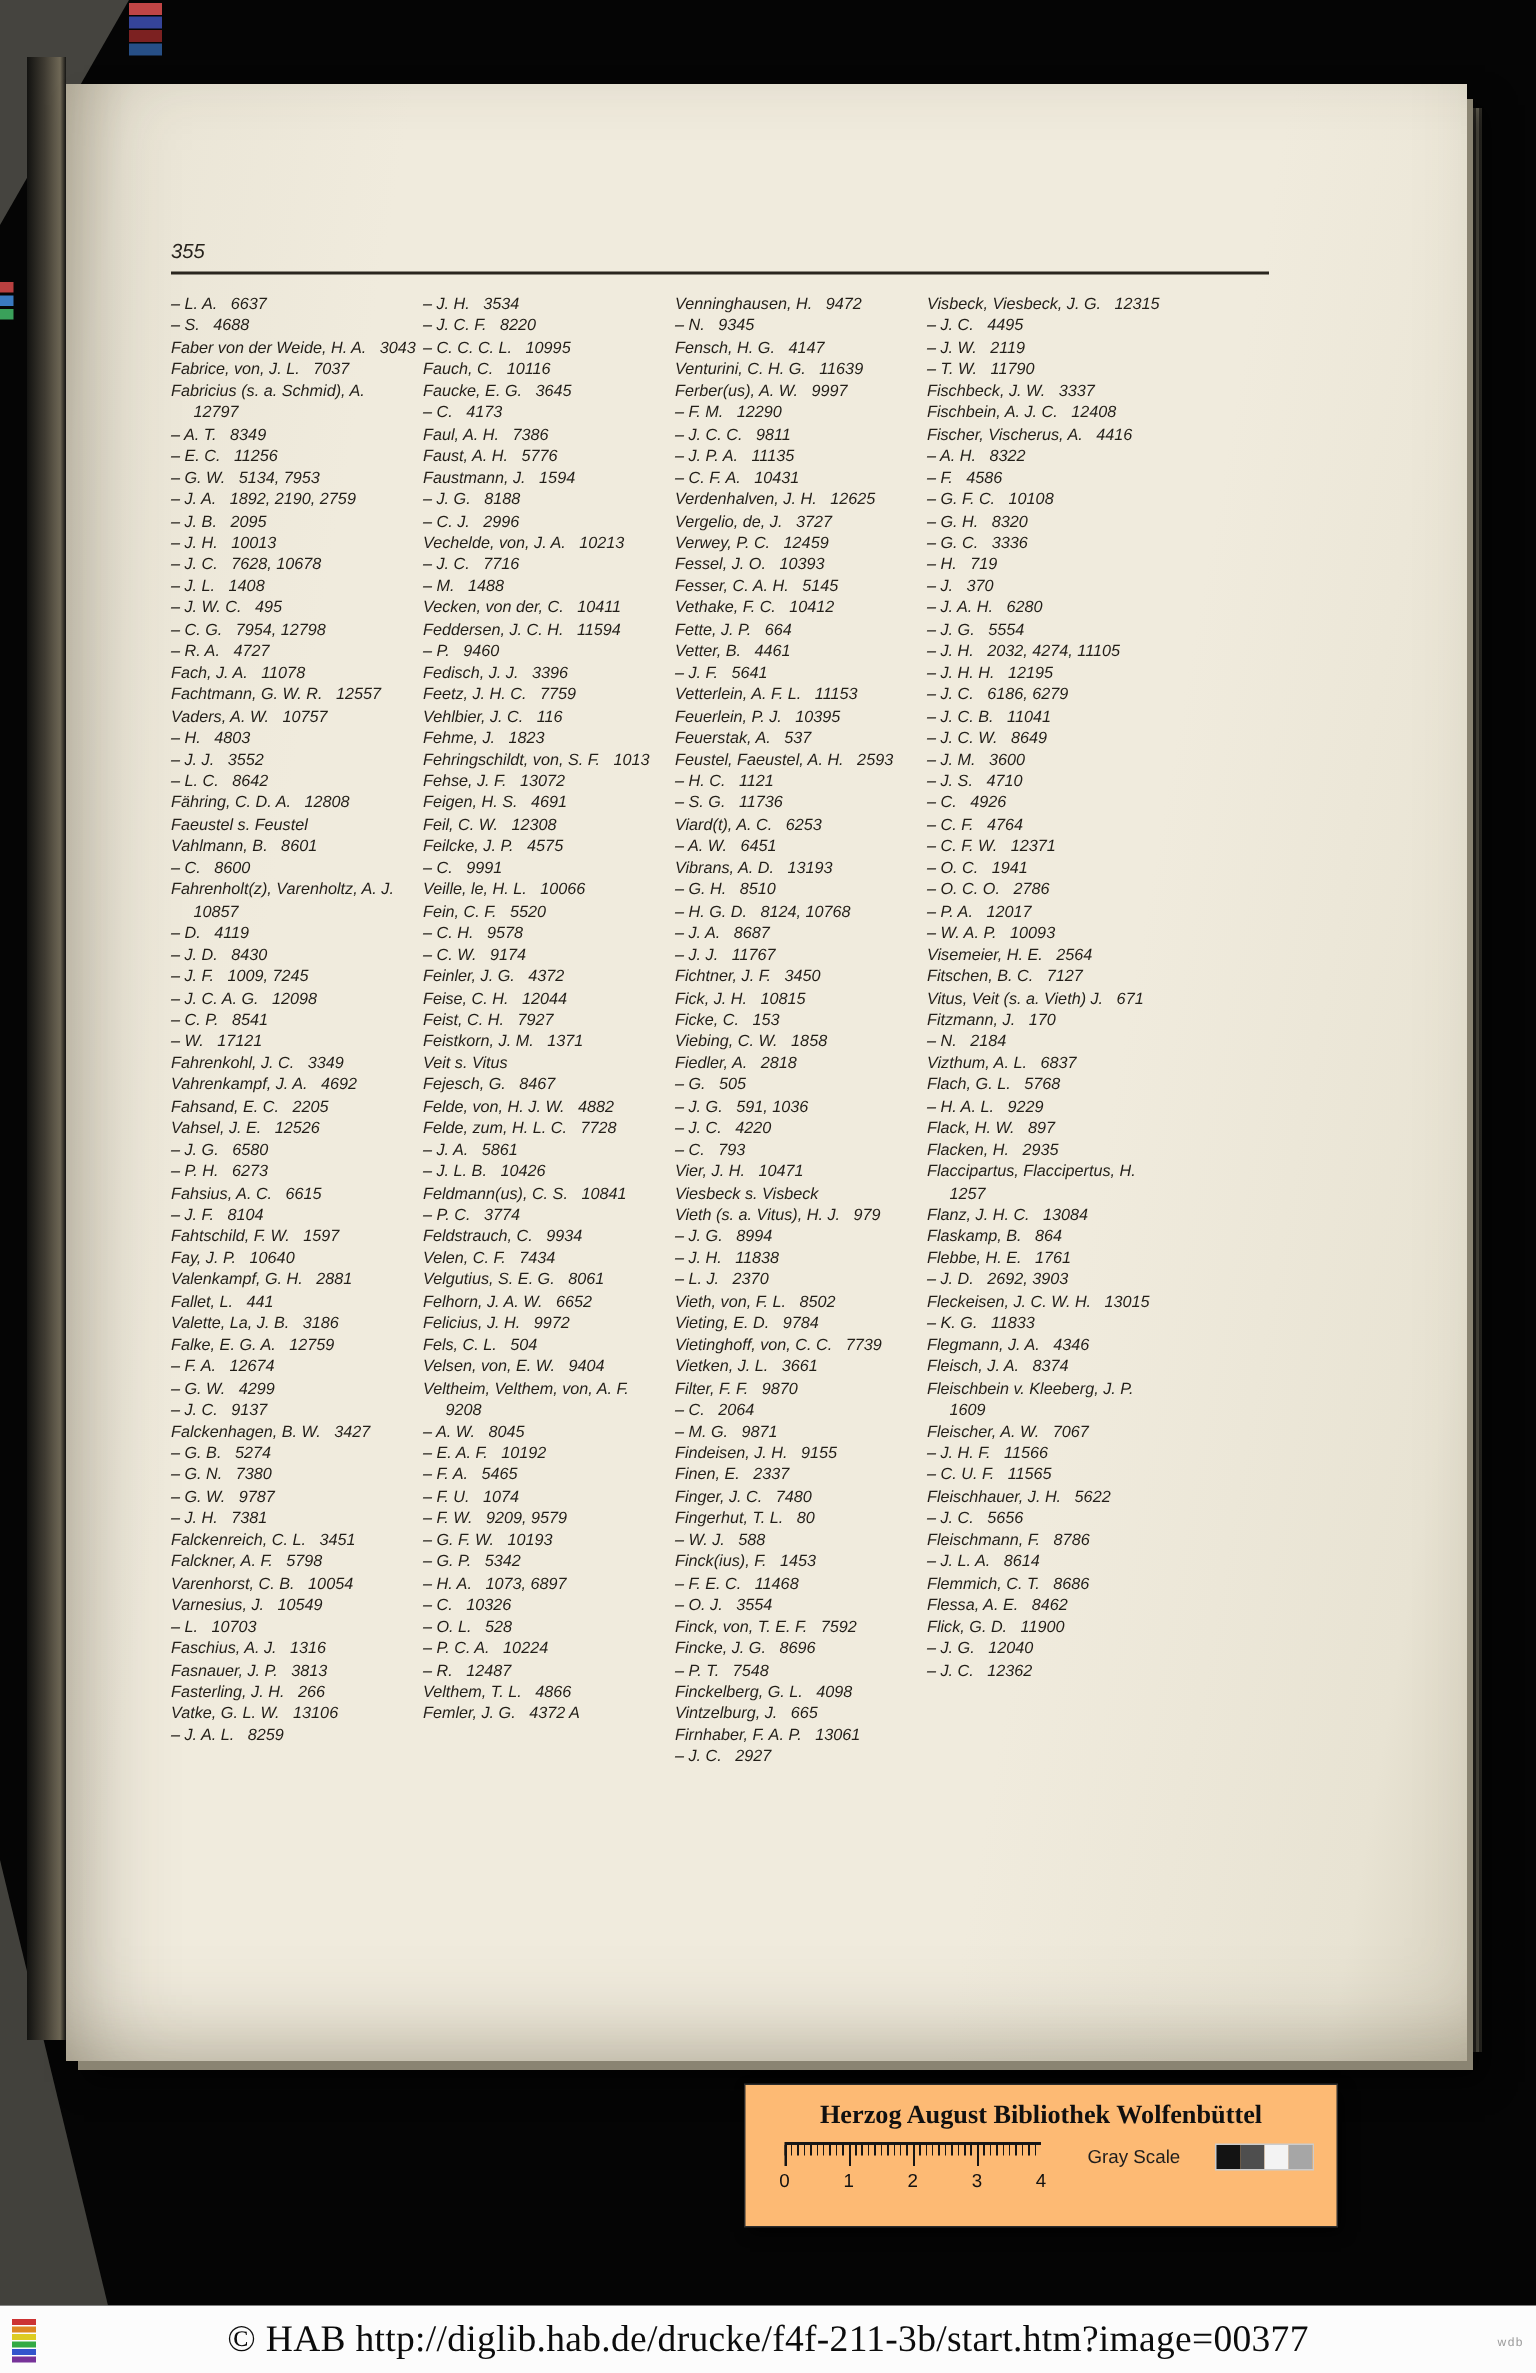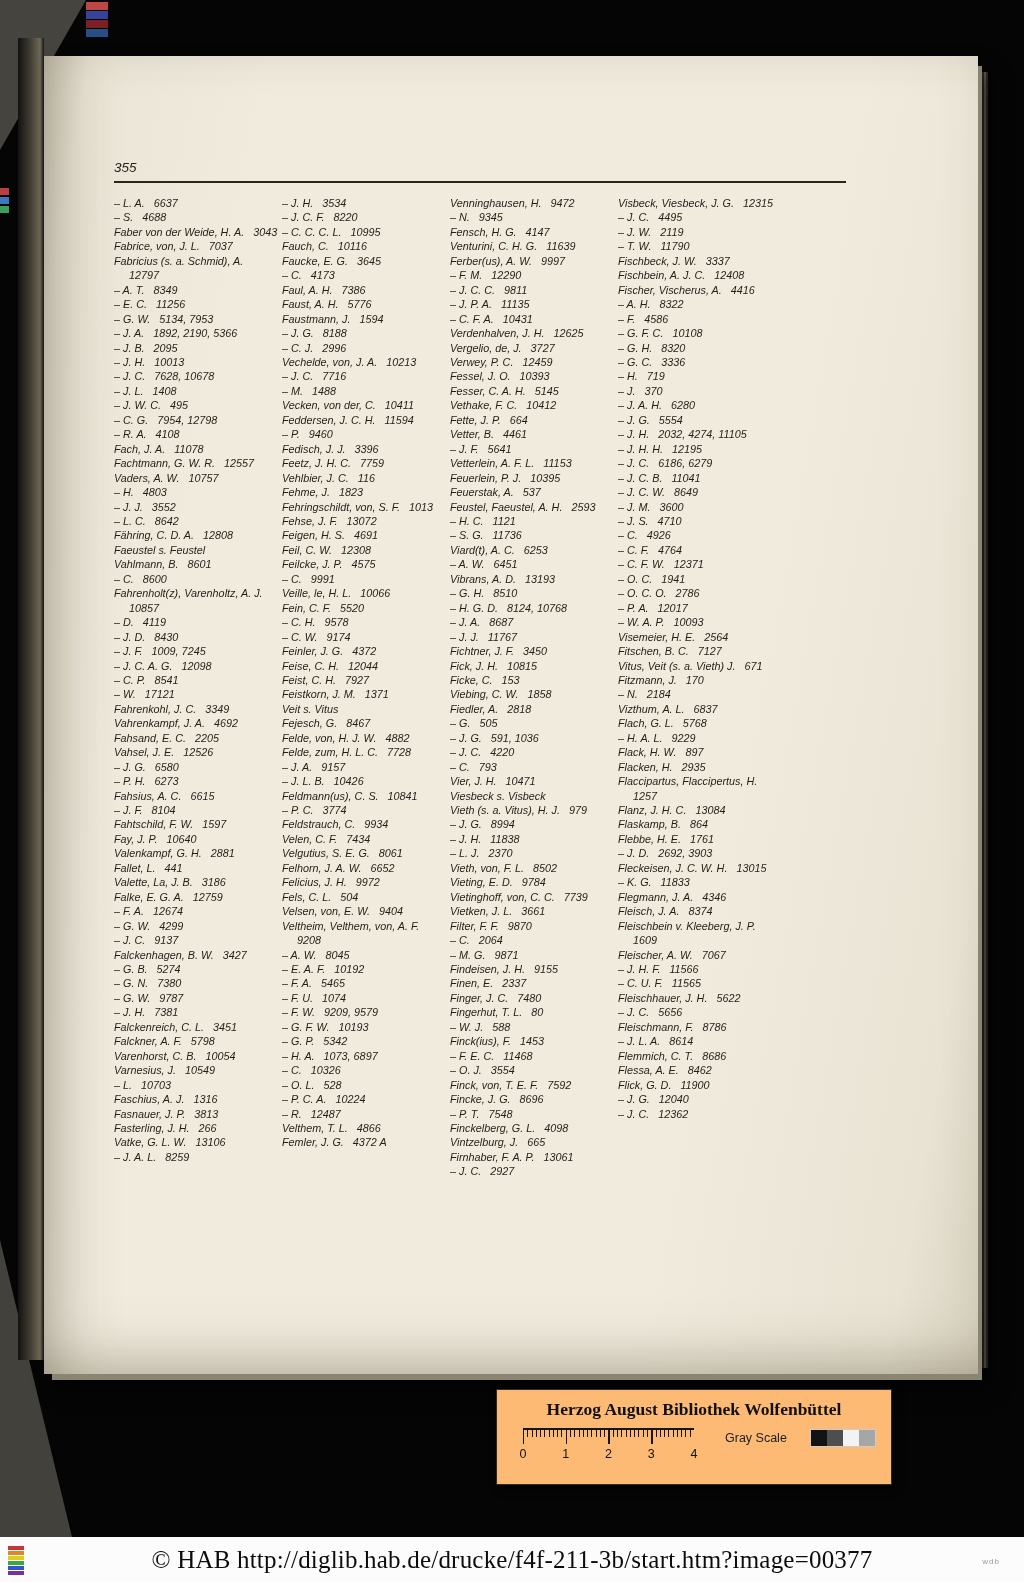"– J. A. 1892, 2190," div.entry { text: 5366 -> 2759 }
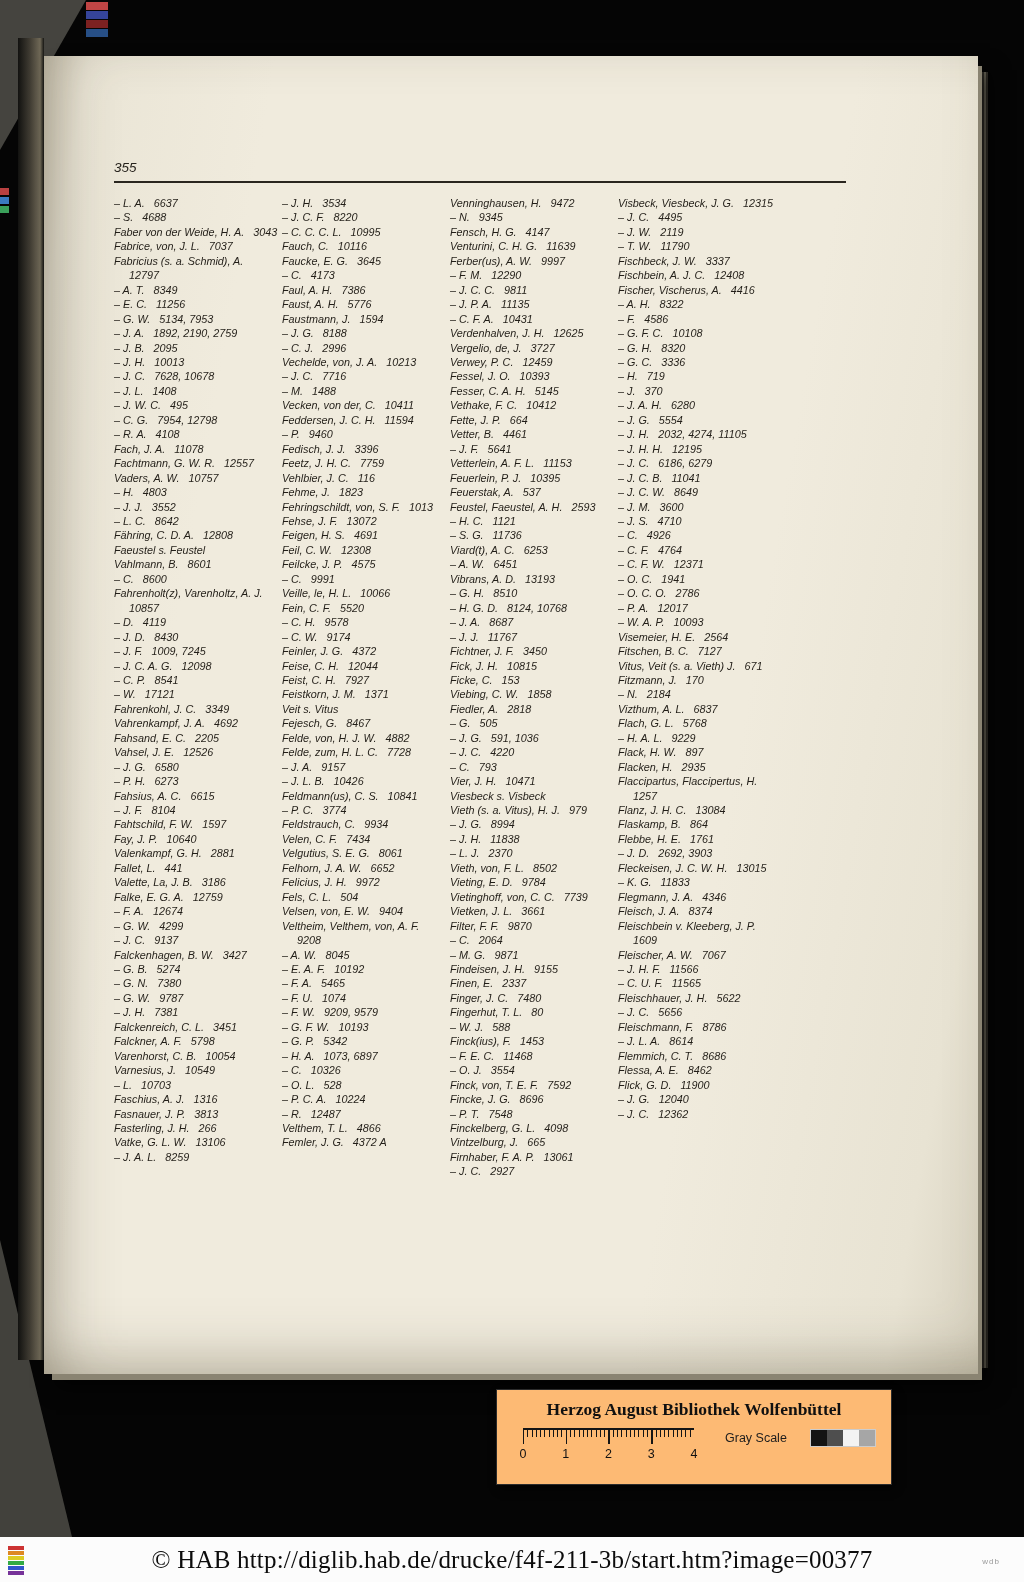"– R. A. 4108" div.entry { text: 4108 -> 4727 }
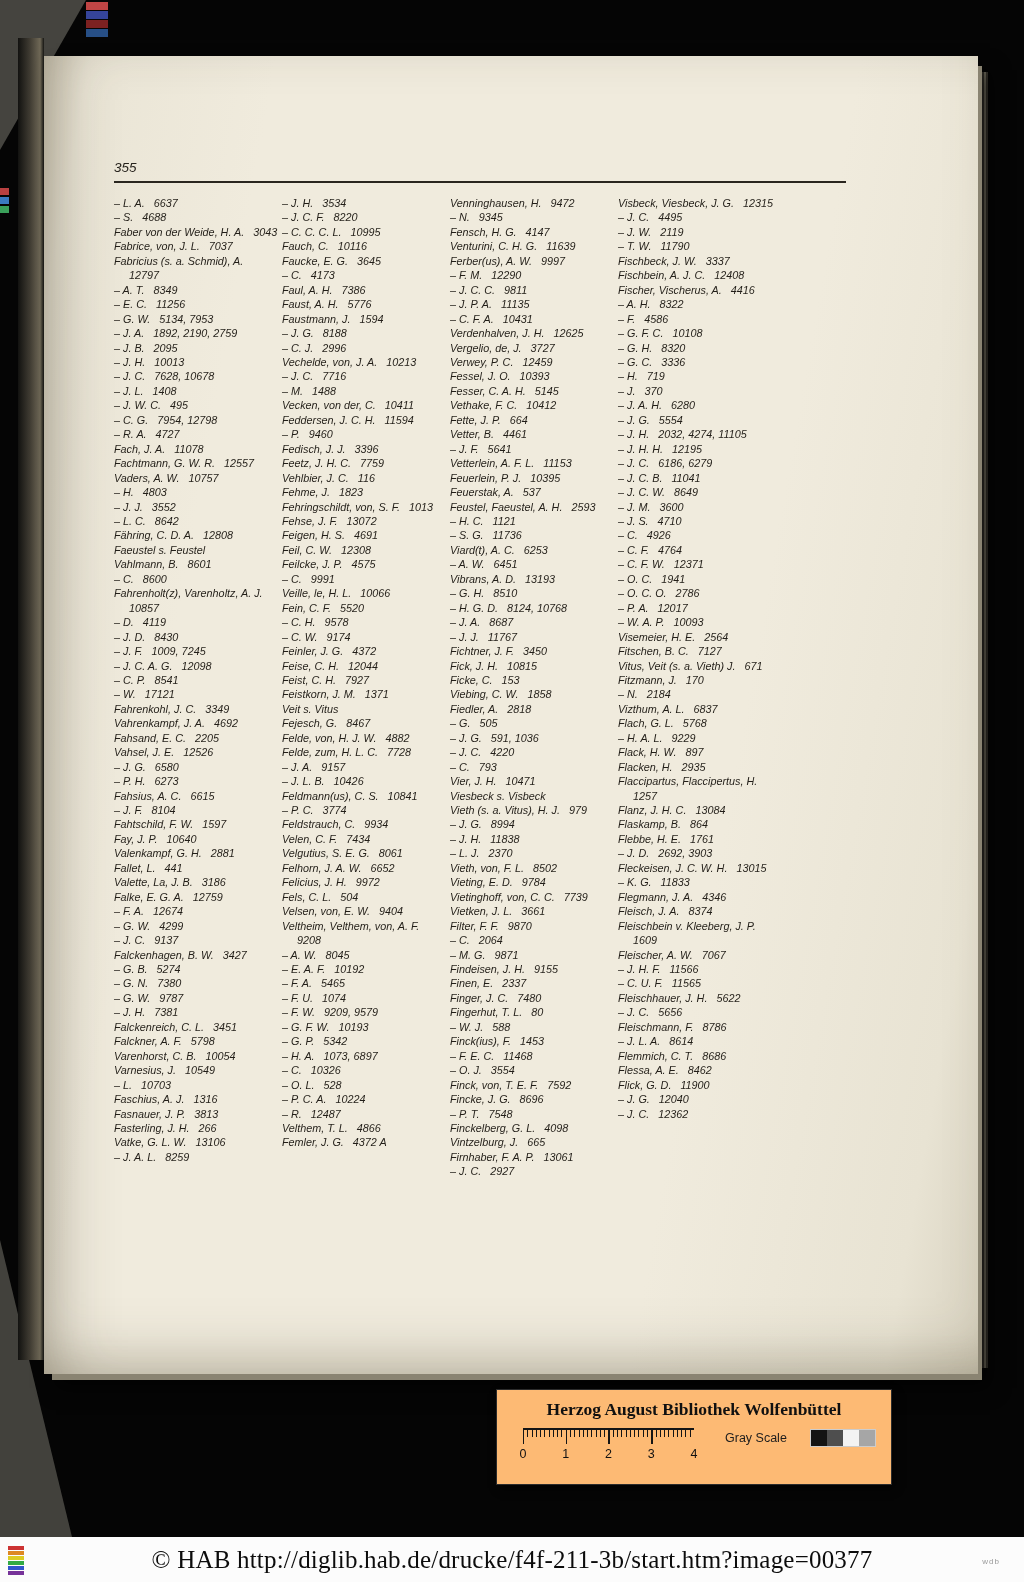"– J. A. 9157" div.entry { text: 9157 -> 5861 }
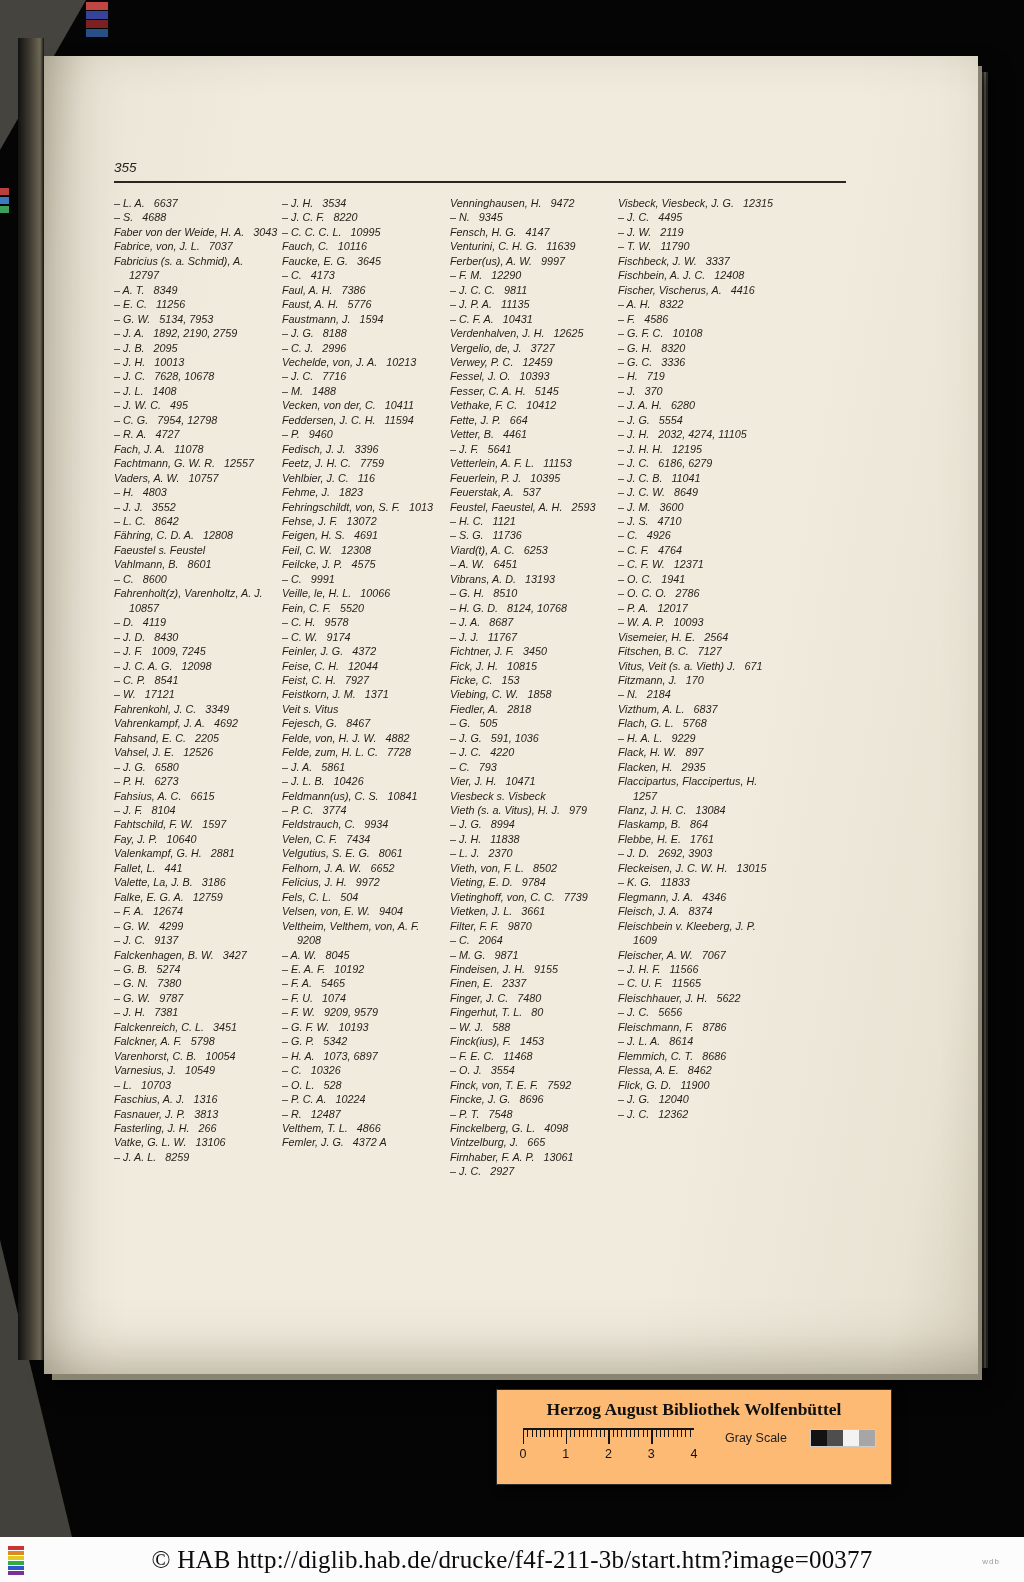"wdb" .watermark { right: 24px -> 8px }
